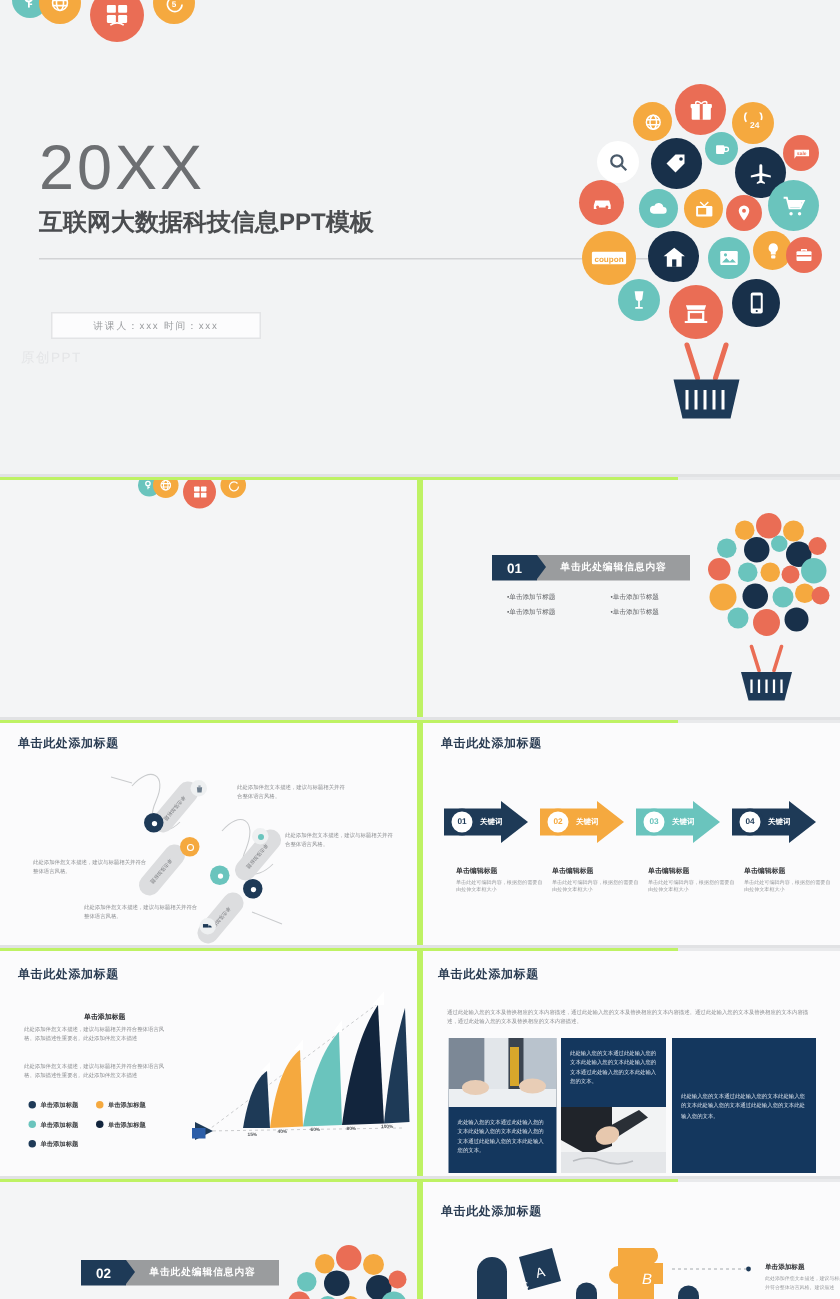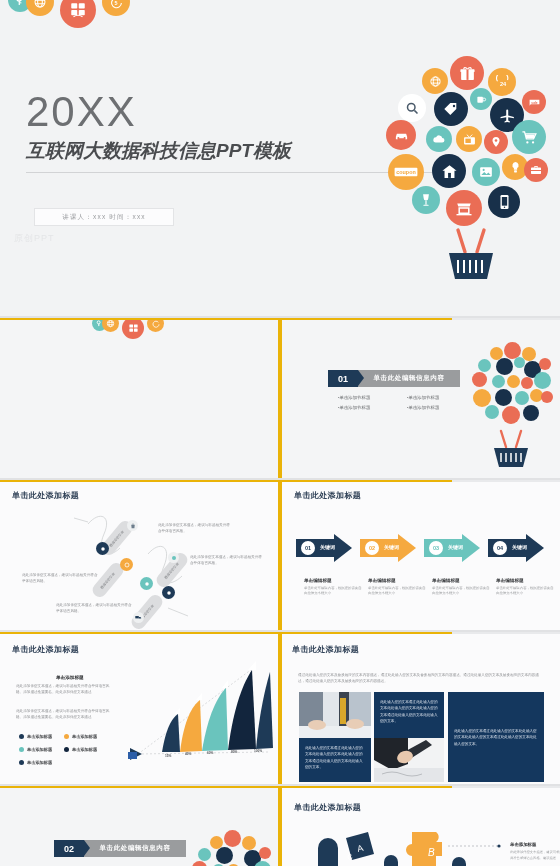"20XX" .page { background: #eab308 -> #bef264 }
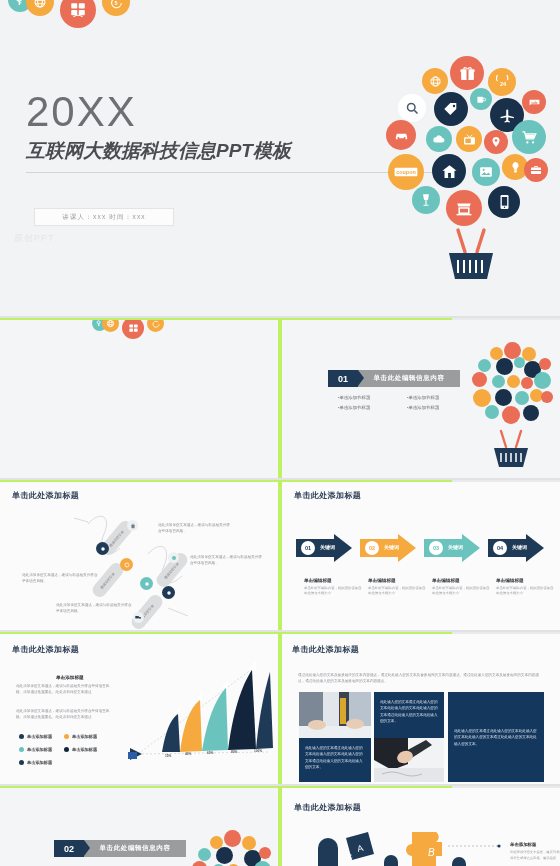"互联网大数据科技信息PPT模板" .cover-title { font-size: 19px -> 16px; font-style: italic -> none }
